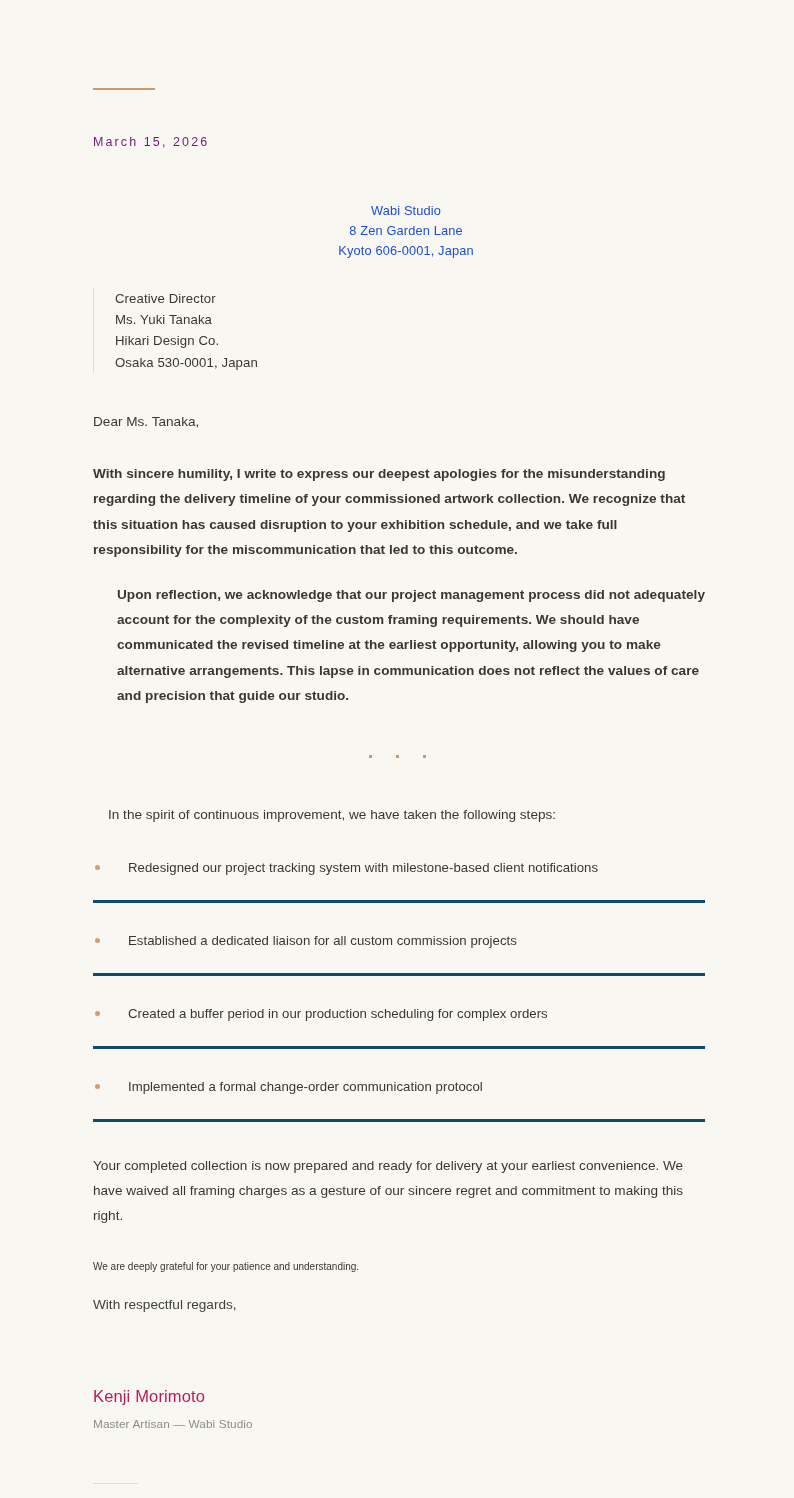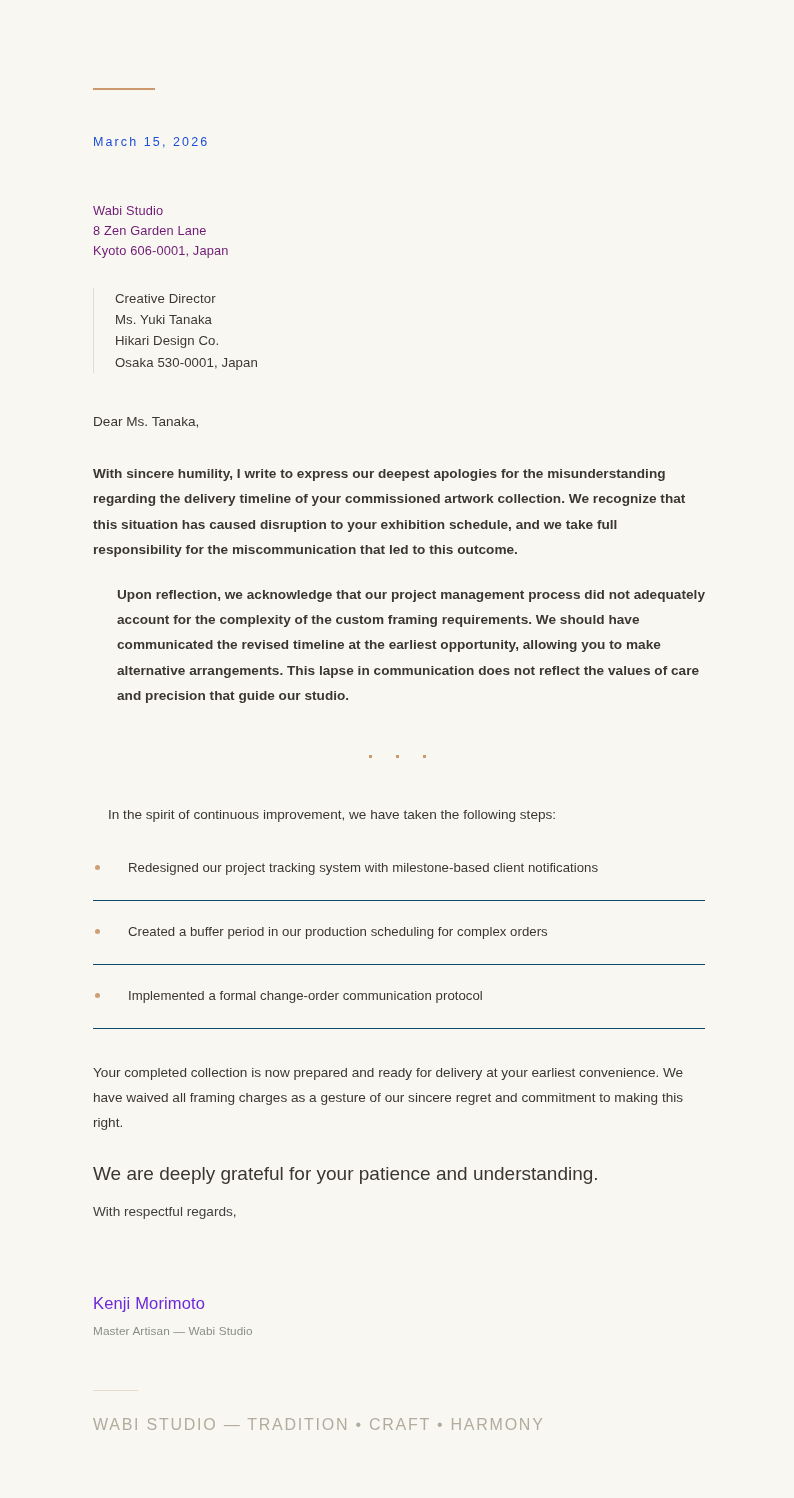"March 15, 2026" .date-line { color: #1d4ed8 -> #701a75 }
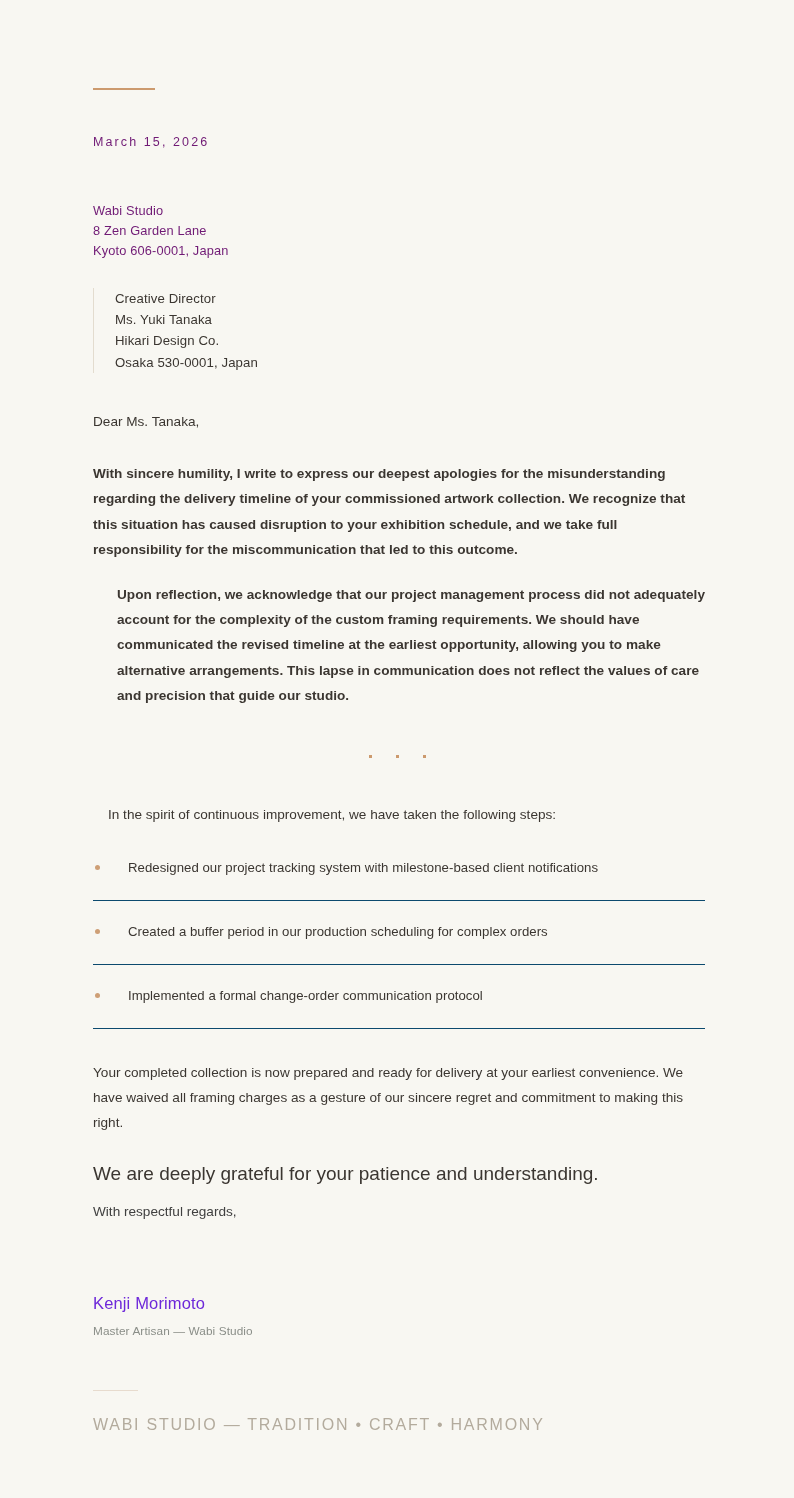"Wabi Studio" .sender-line { color: #701a75 -> #1d4ed8; text-align: none -> center }
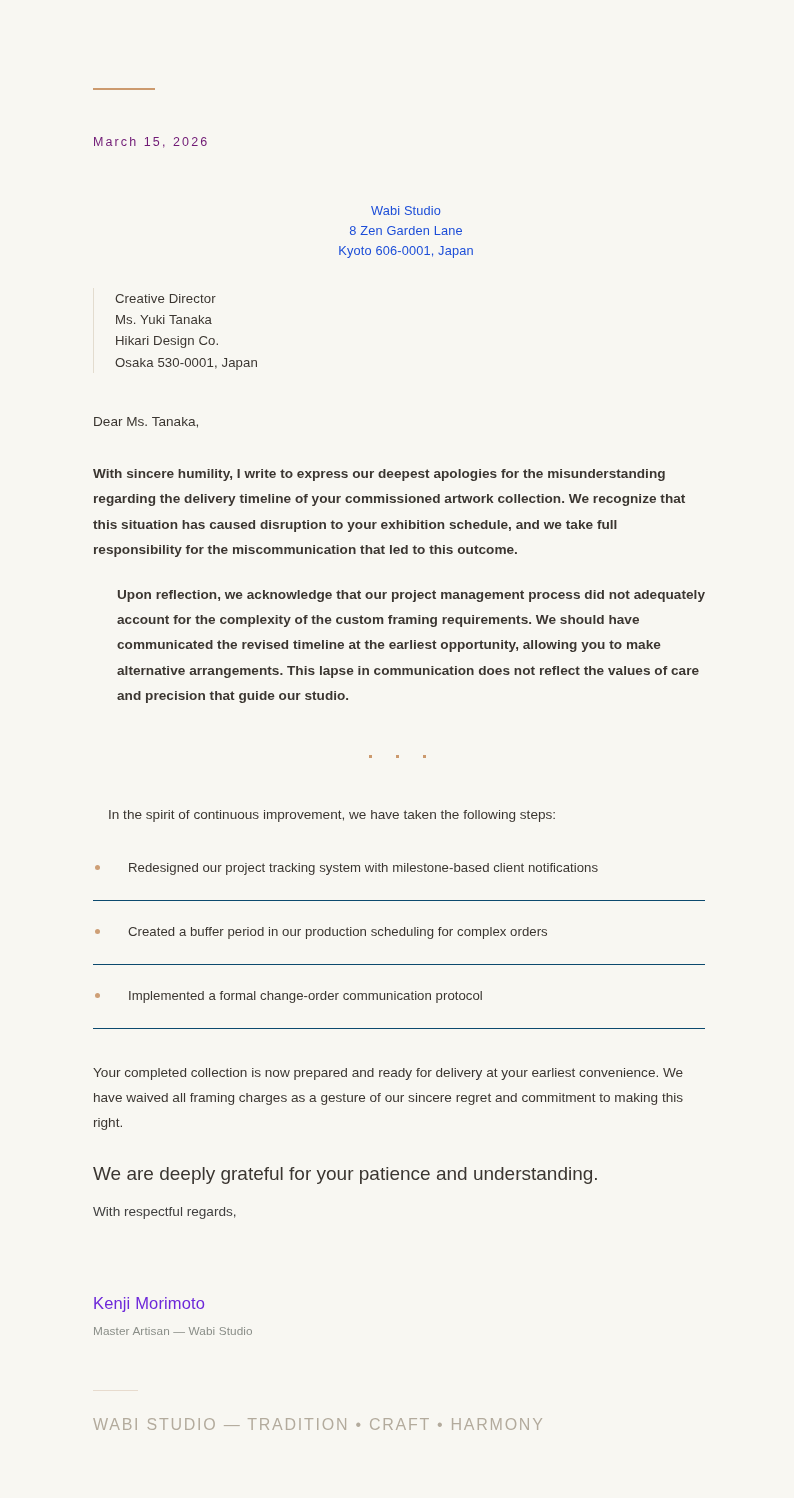"Redesigned our project tracking system" .step-item { border-bottom: 1px solid #0c4a6e -> 3px solid #0c4a6e; margin: 0 0 21px 0 -> 0 0 28px 0 }
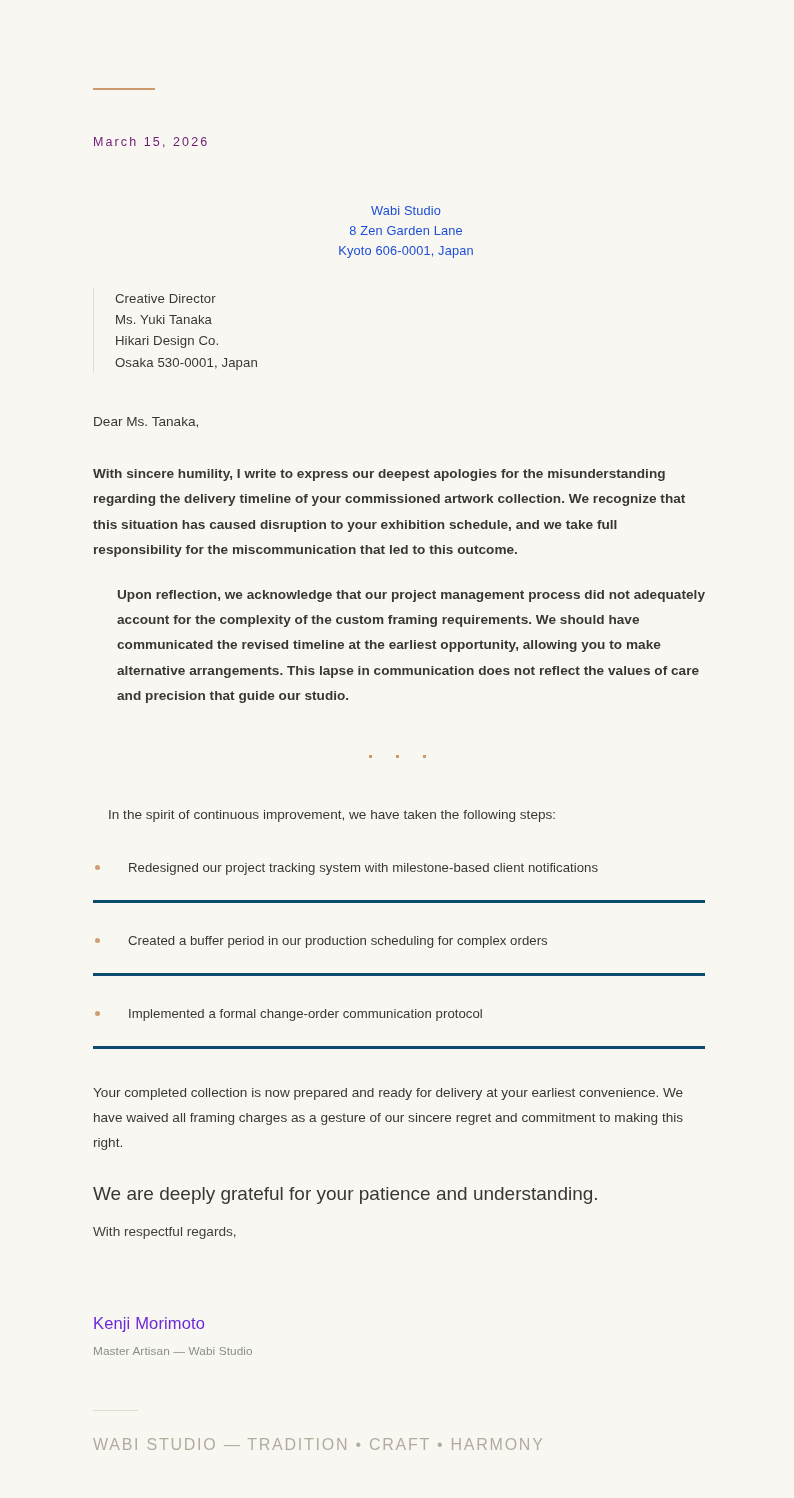"Established a dedicated liaison for" li.step-item { html: none -> <li> <span></span> <span>Established a dedicated liaison for all custom commission projects</span> </li> }
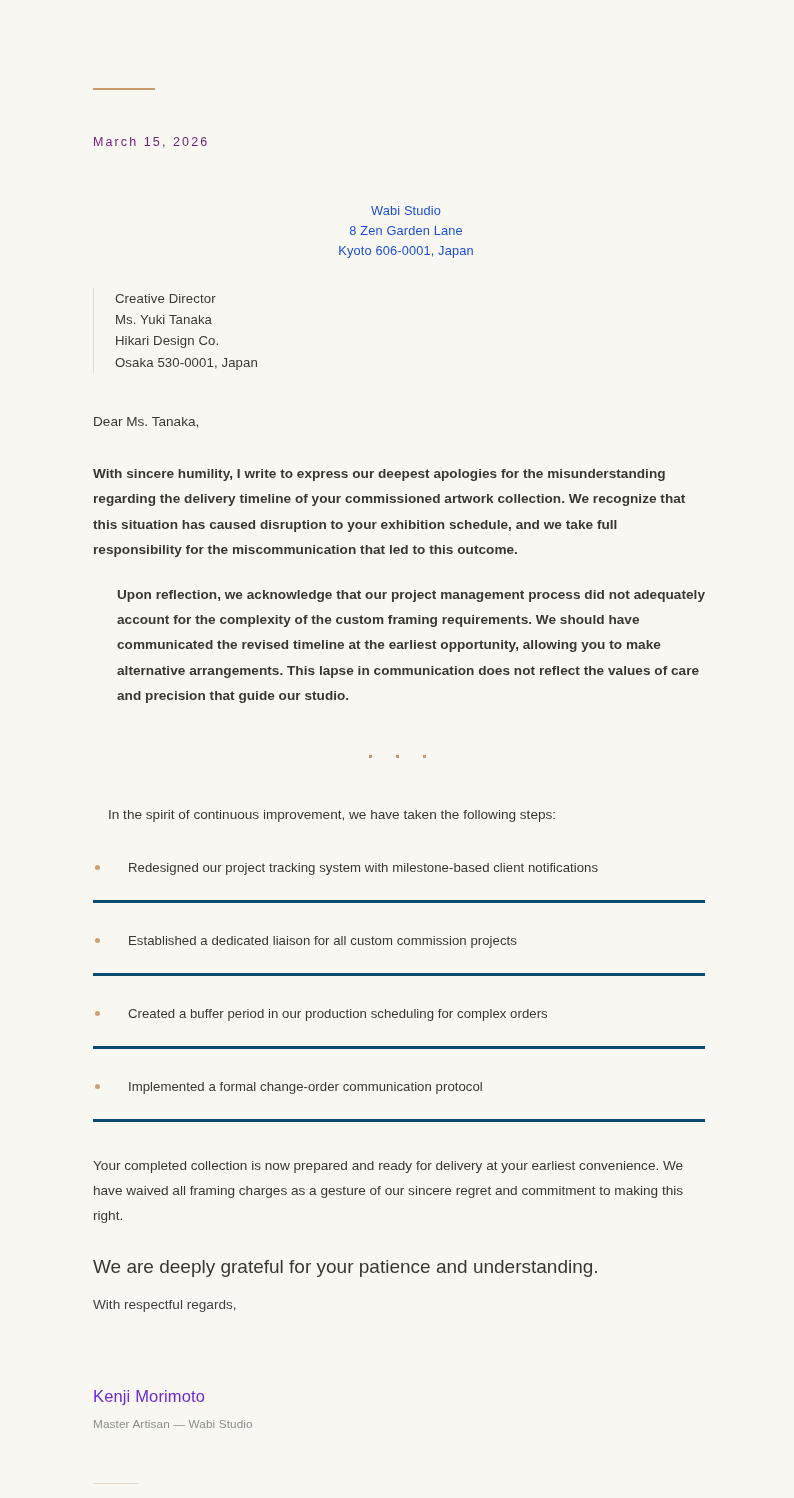"We are deeply grateful for" .gratitude-line { font-size: 19px -> 10px }
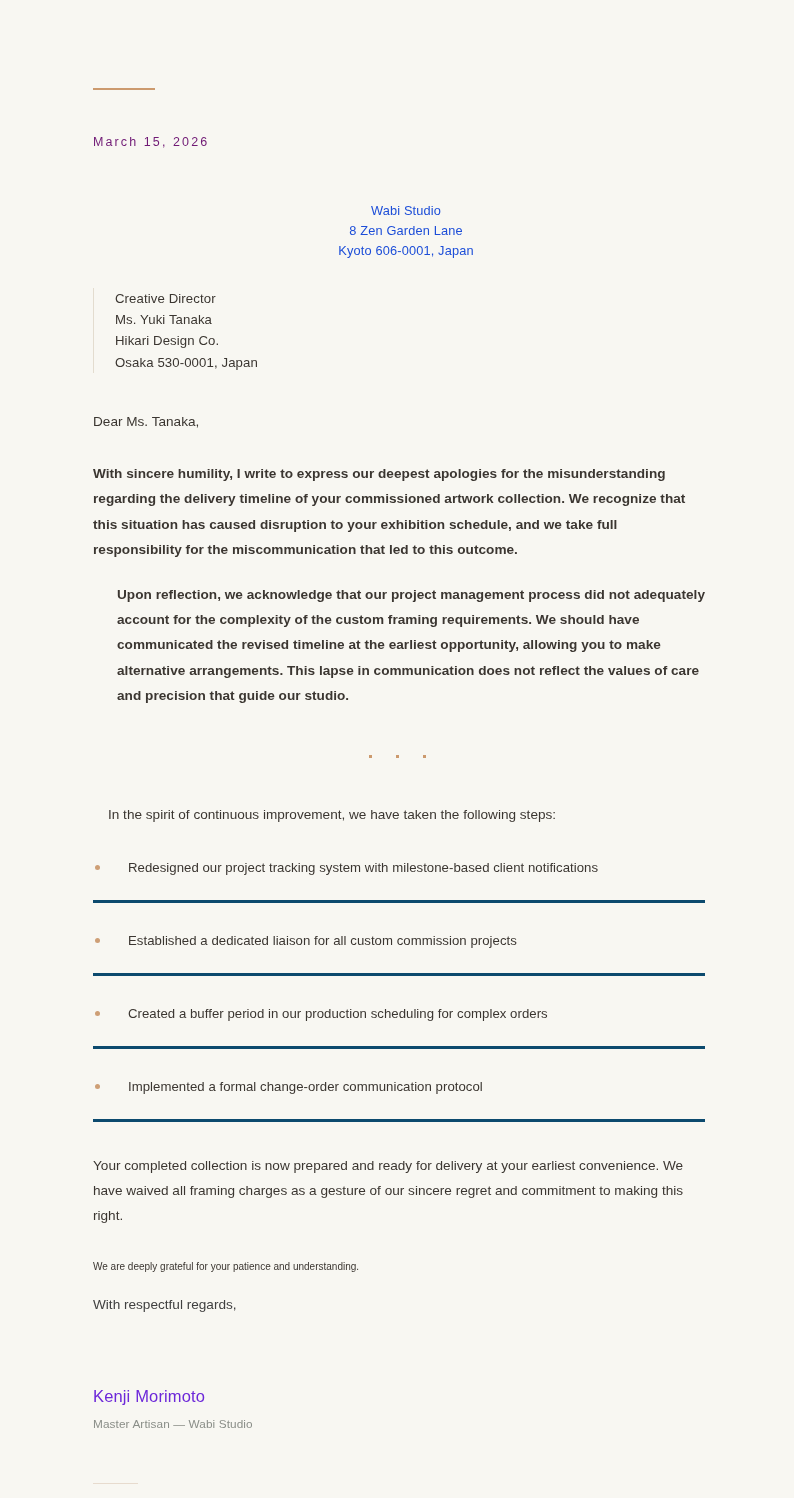"Kenji Morimoto" .signature-name { color: #6d28d9 -> #be185d }
